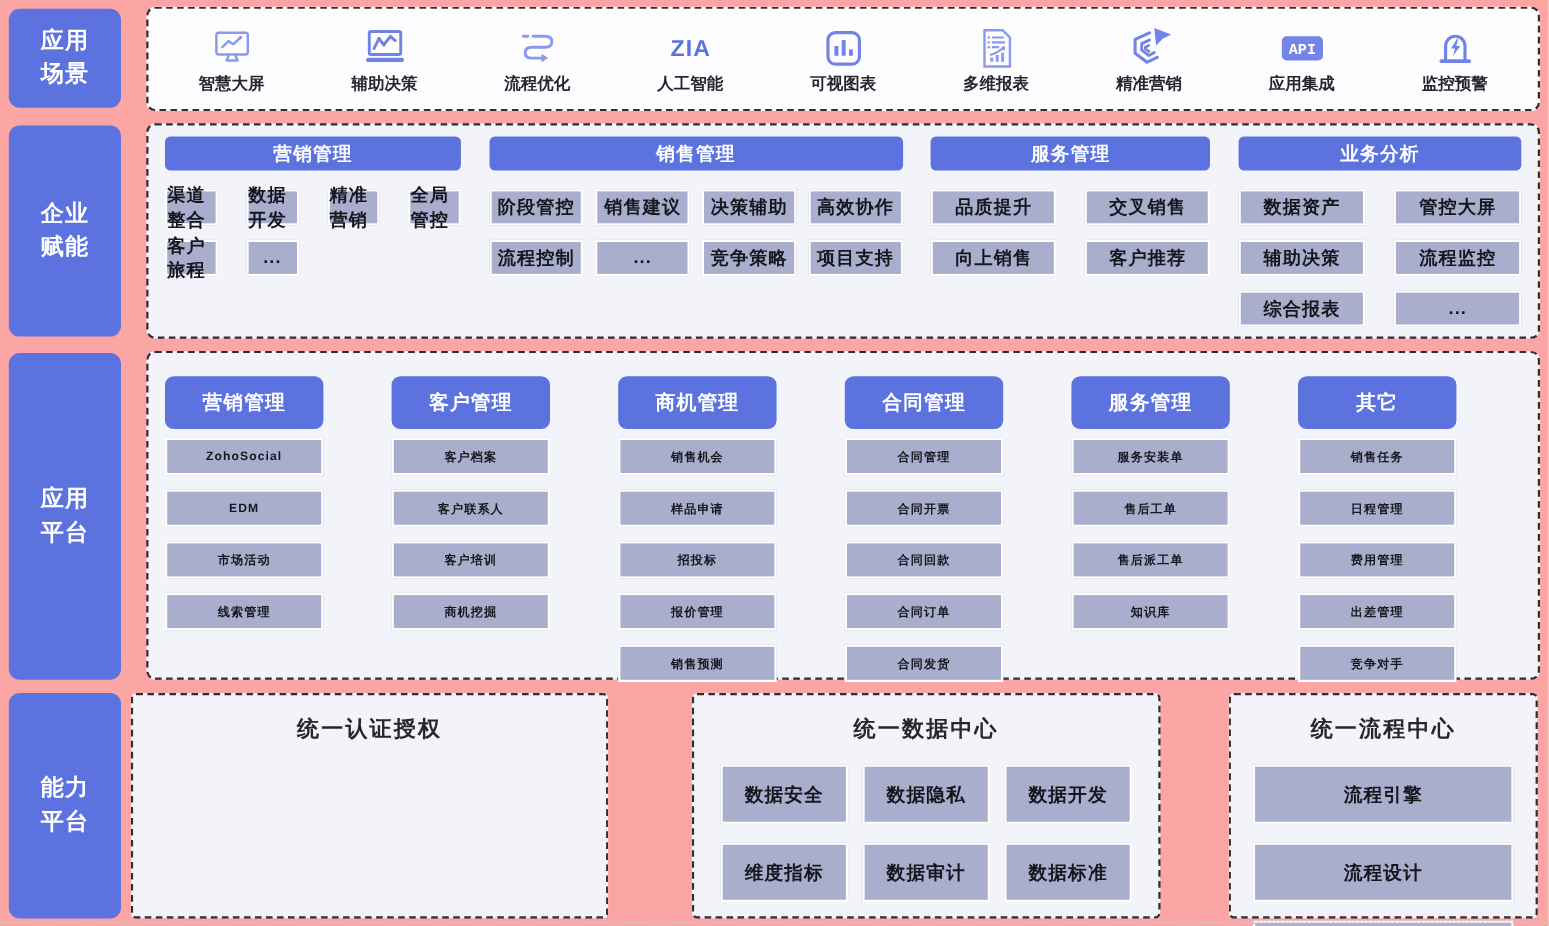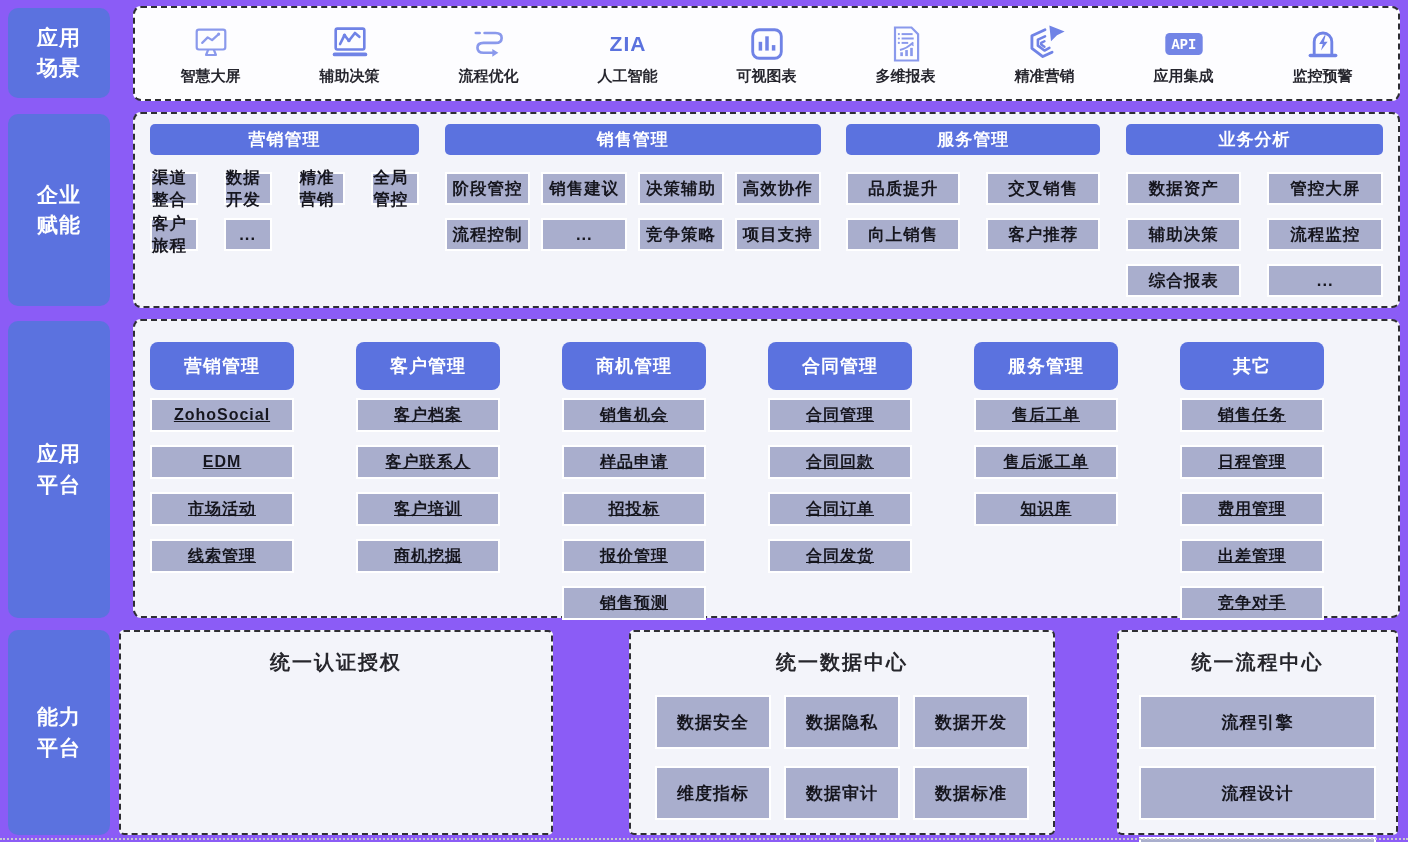"应用" .canvas { background: #8b5cf6 -> #fca5a5 }
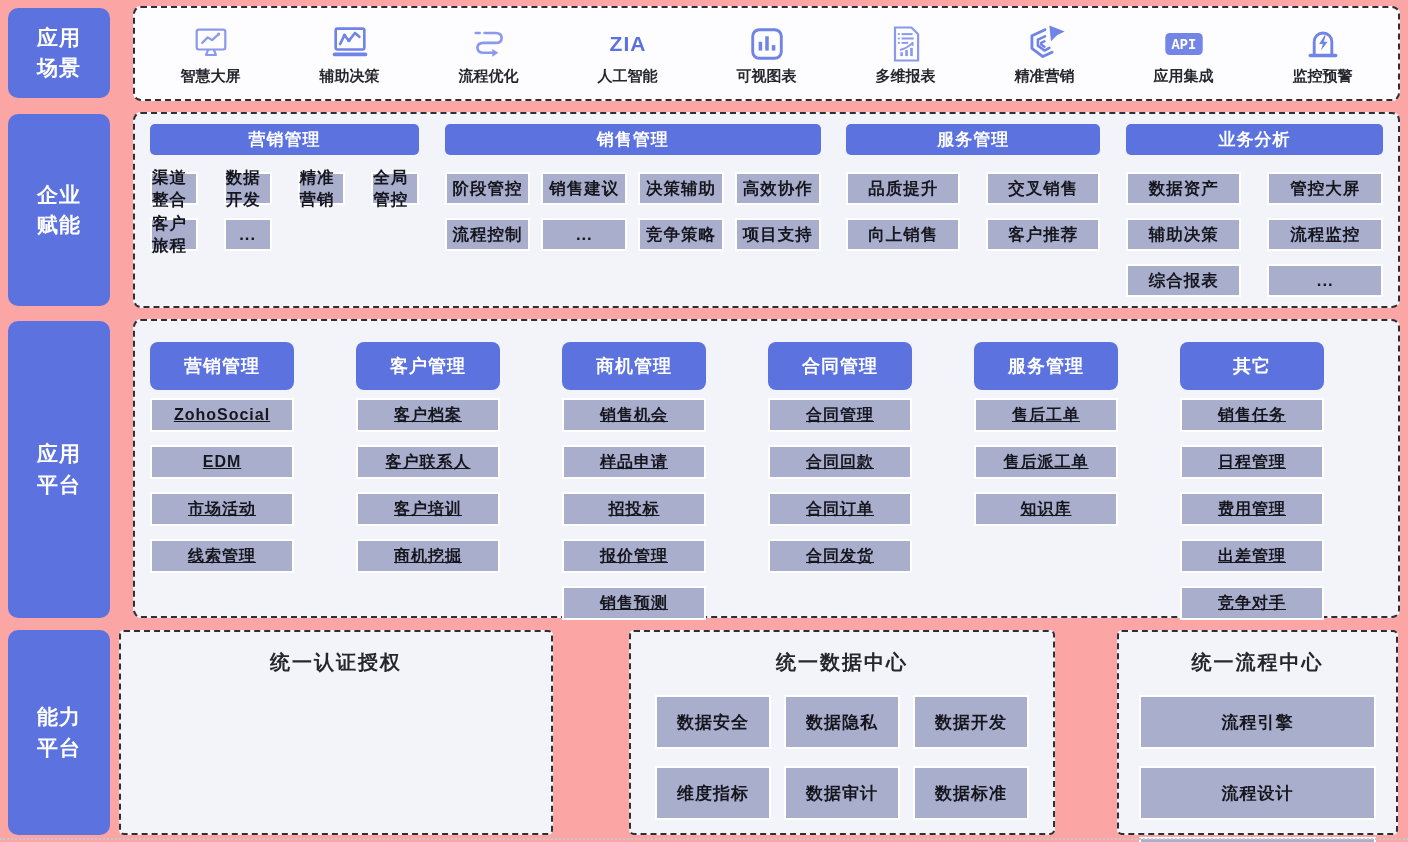"ZohoSocial" .app-col .gray-item { font-size: 16px -> 11px; text-decoration: underline -> none }
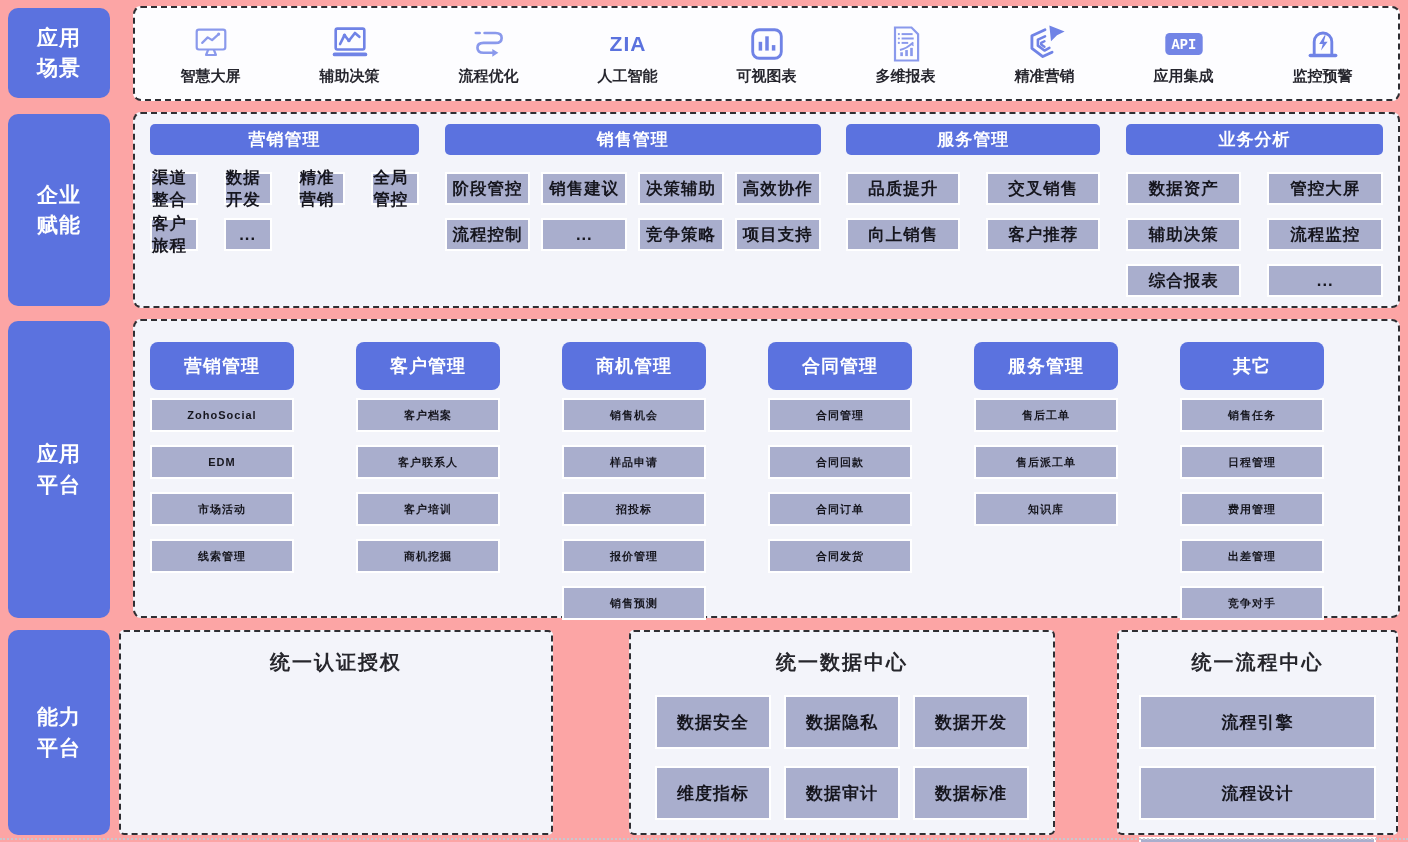"服务安装单" div.gray-item { html: none -> <div>服务安装单</div> }
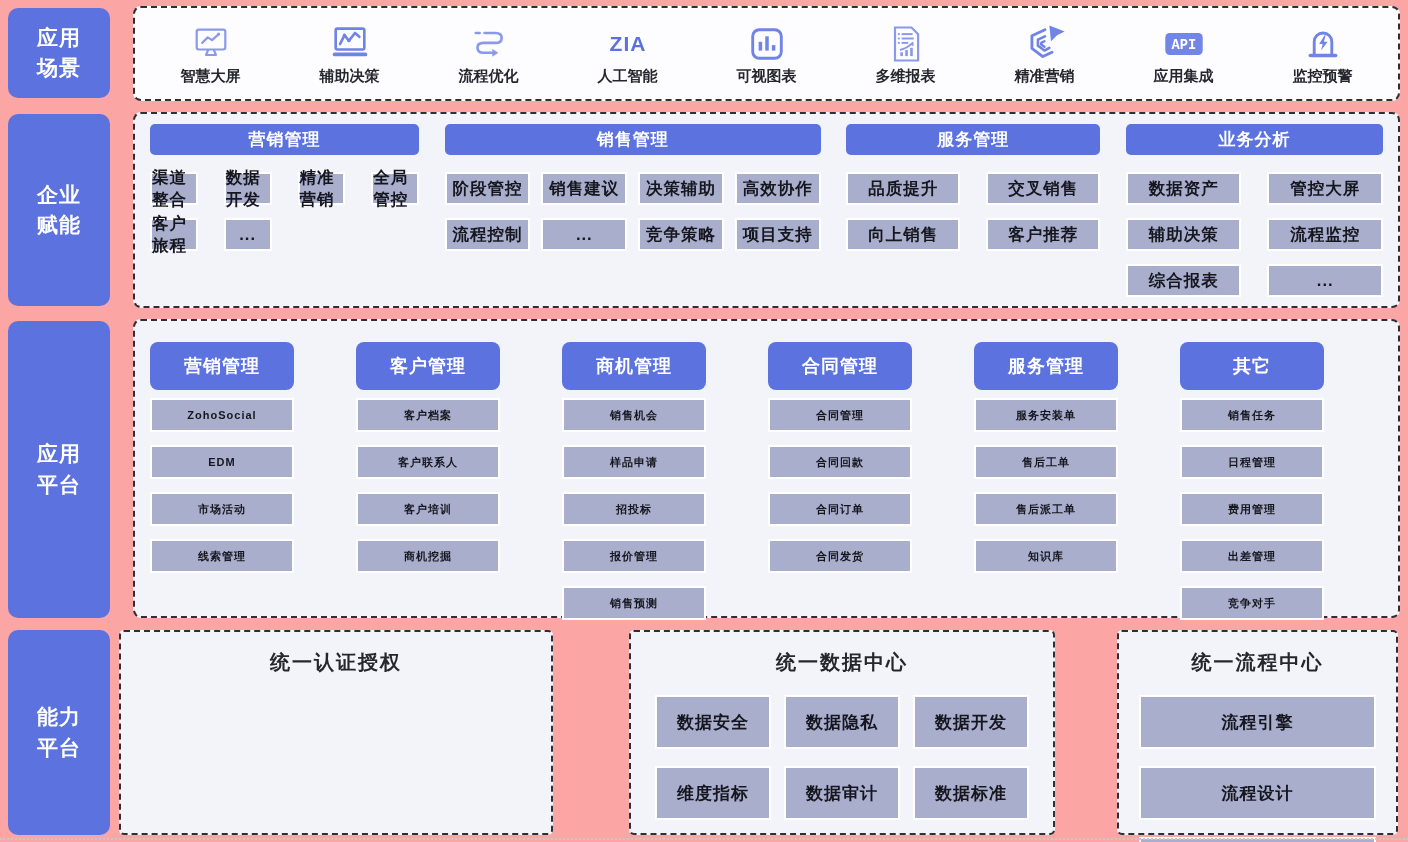"合同开票" div.gray-item { html: none -> <div>合同开票</div> }
